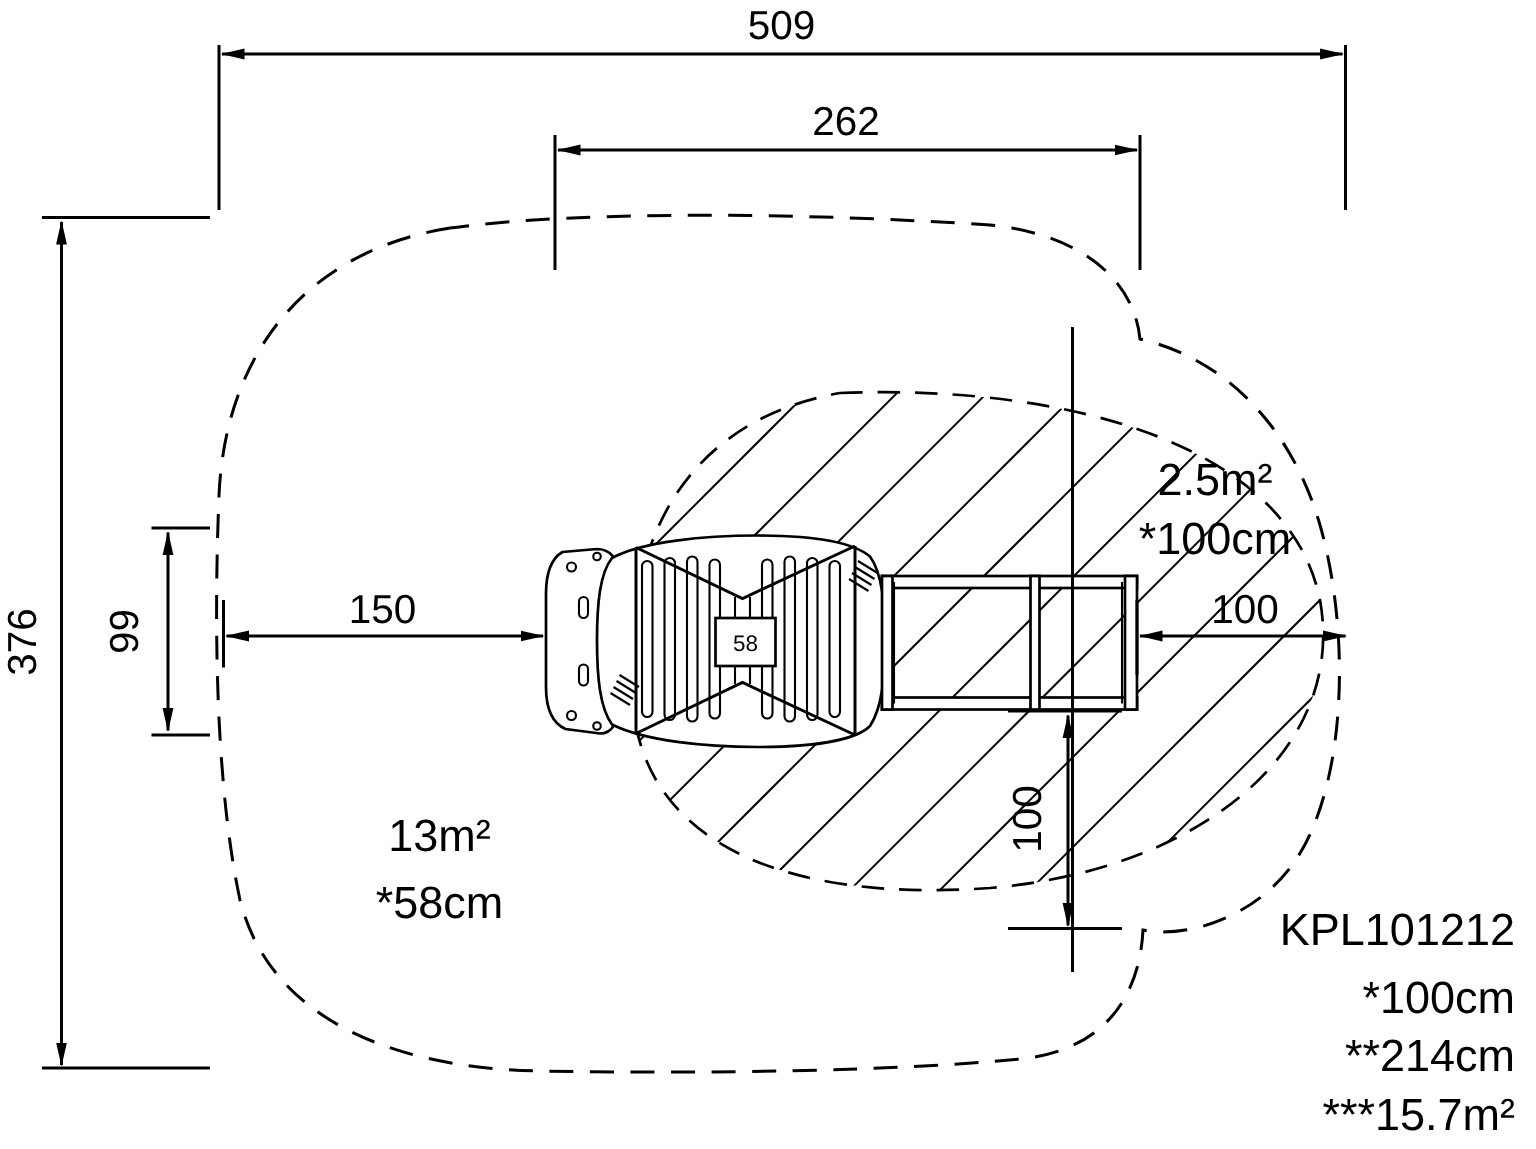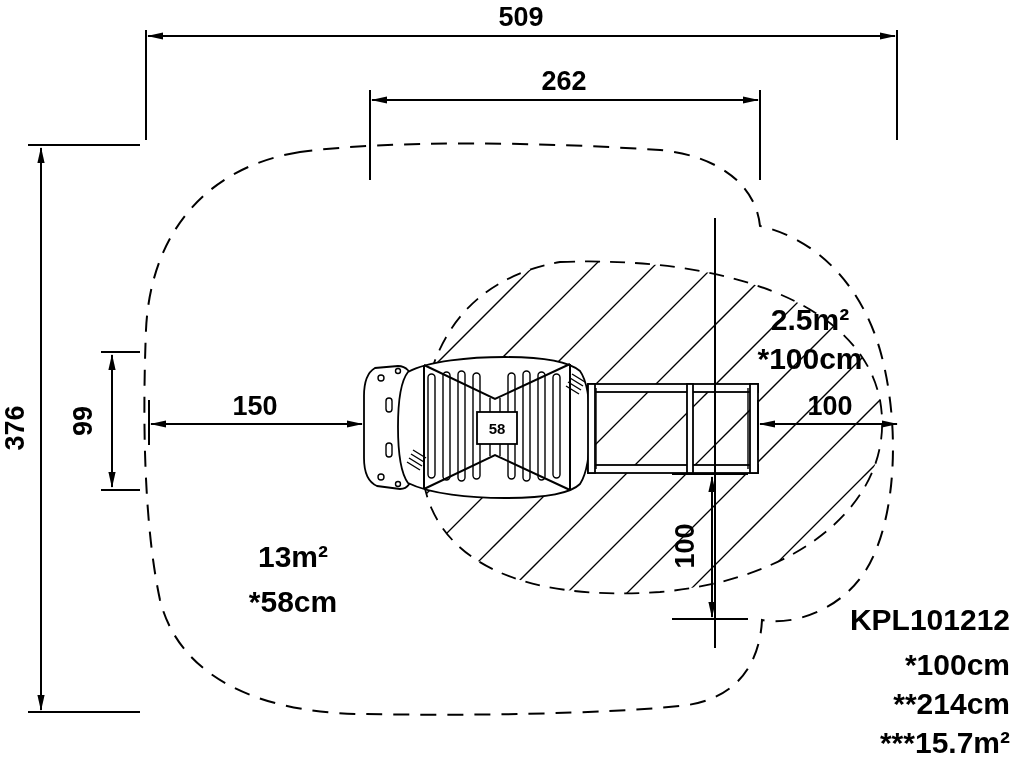"509" #drawing-root { font-weight: bold -> none }
